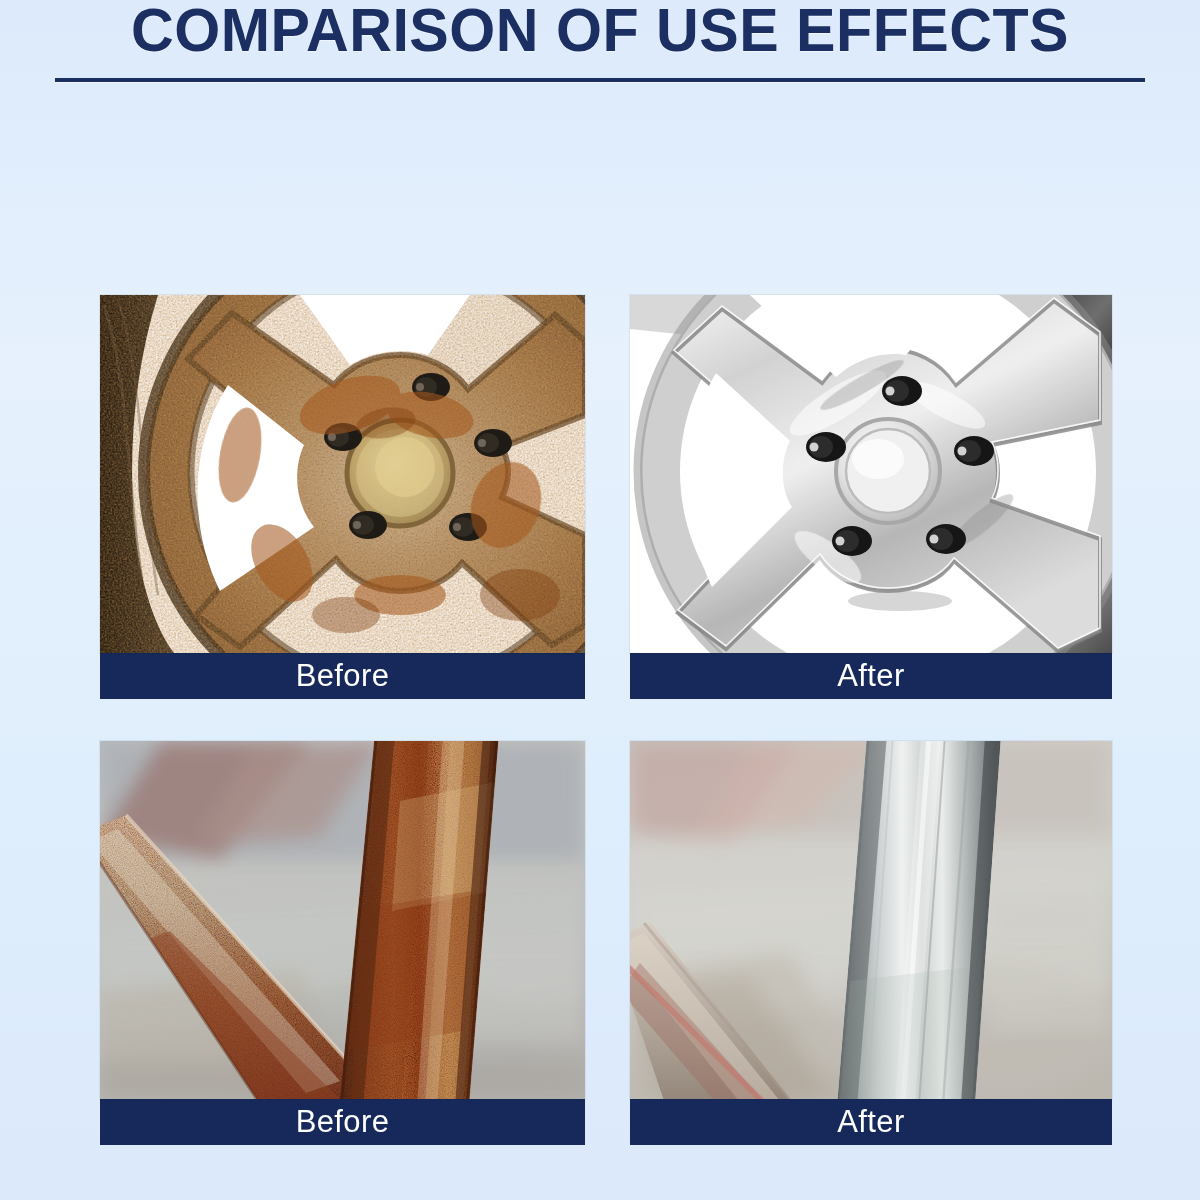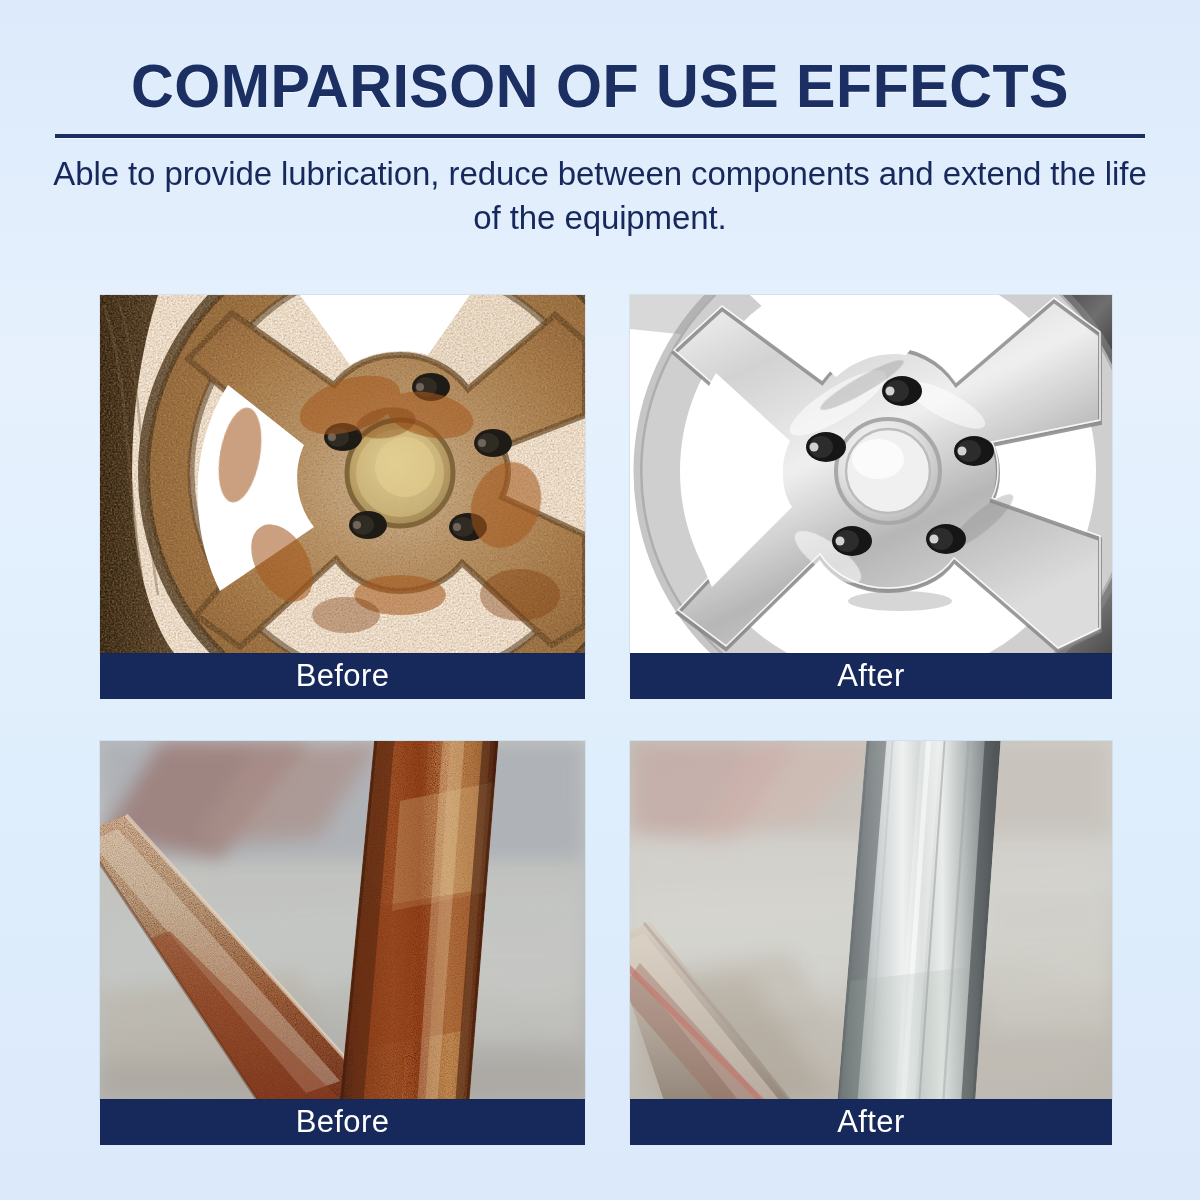"COMPARISON OF USE EFFECTS" #header { padding-top: 56px -> none }
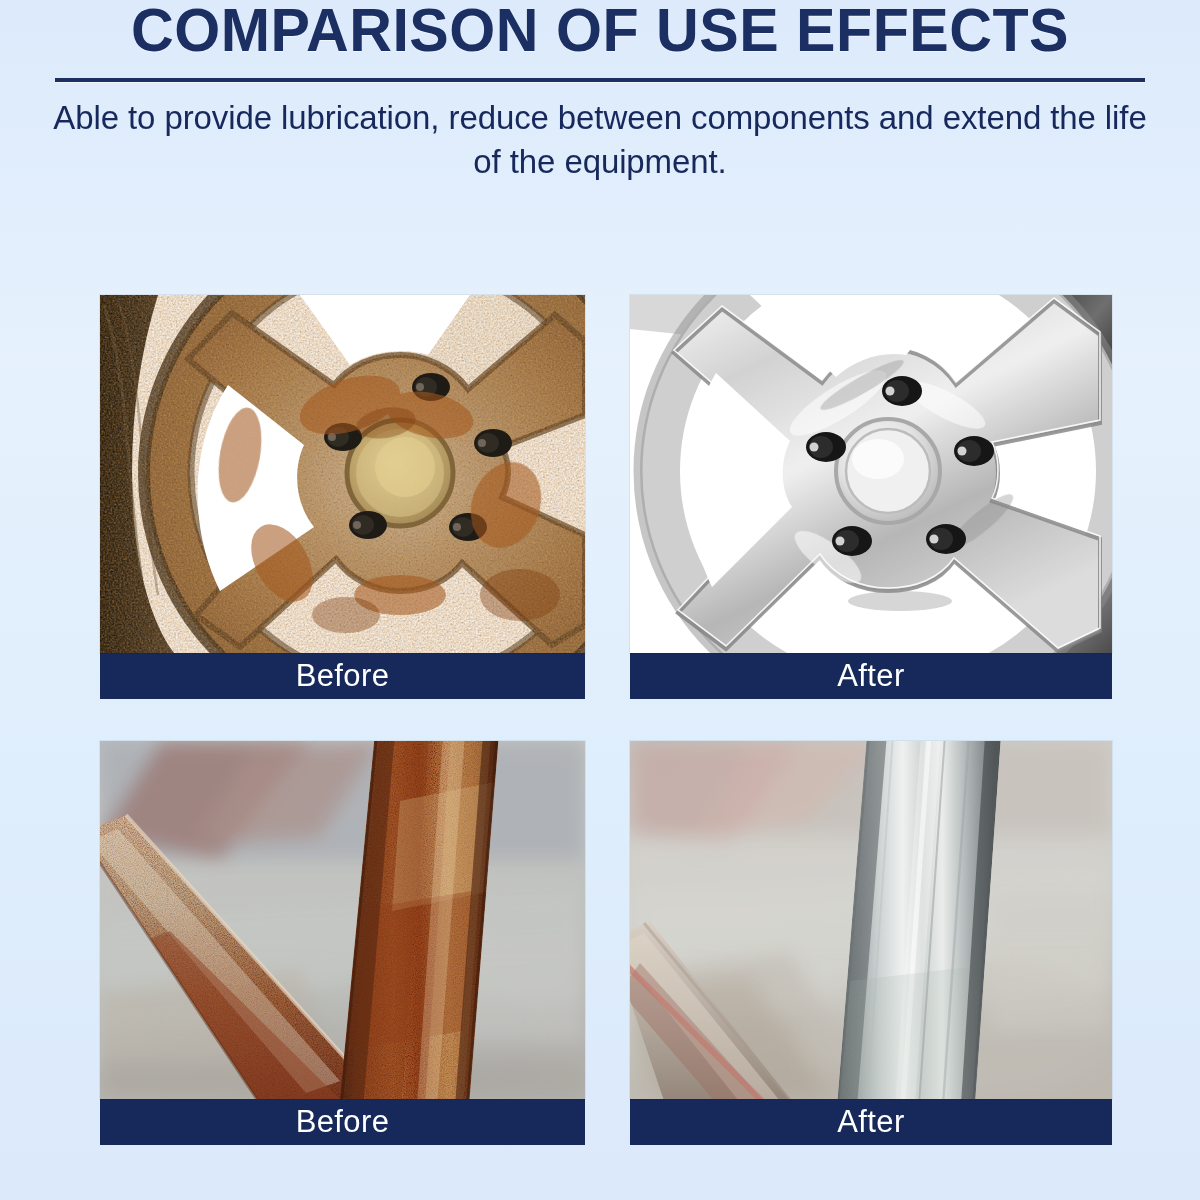"Able to provide lubrication, reduce" p { html: <p>Able to provide lubrication, reduce between components and extend the life of the equipment.</p> -> none }
